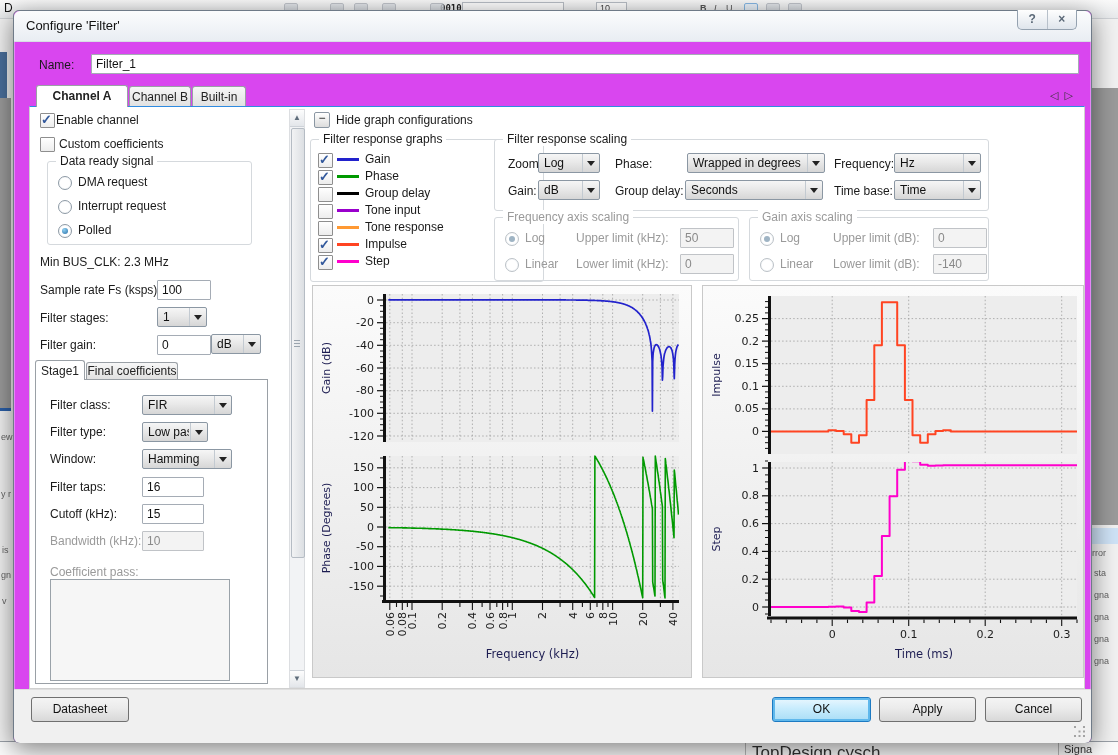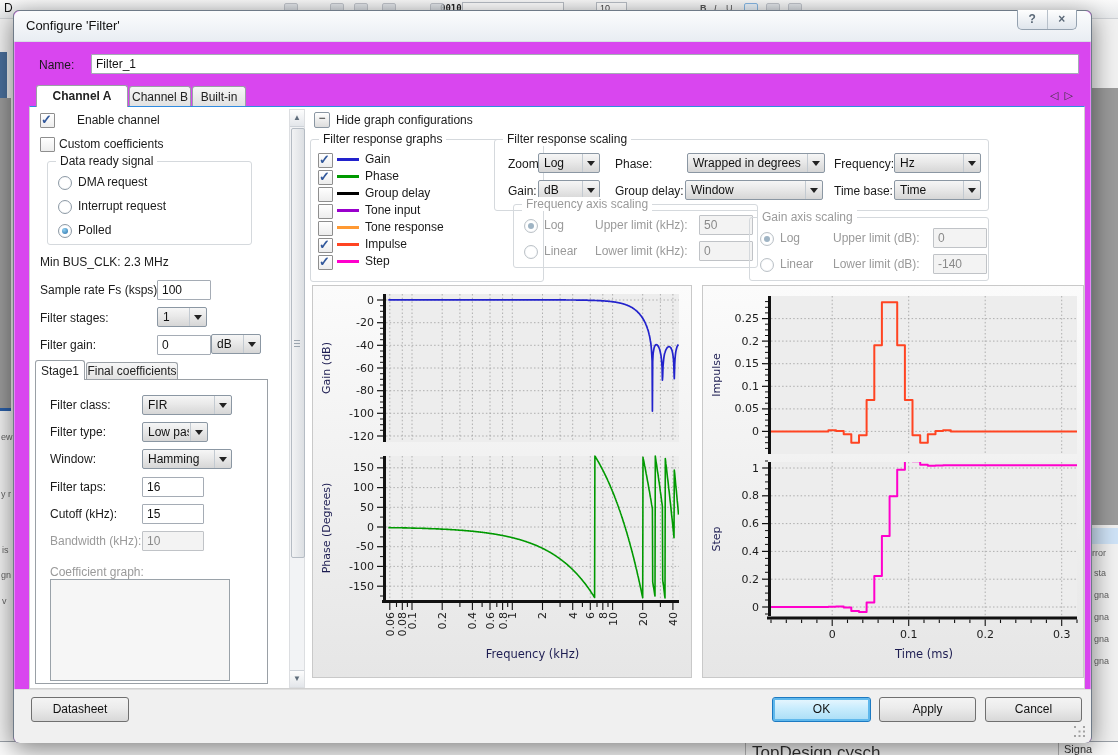"Enable channel" span.lbl { left: 47px -> 26px }
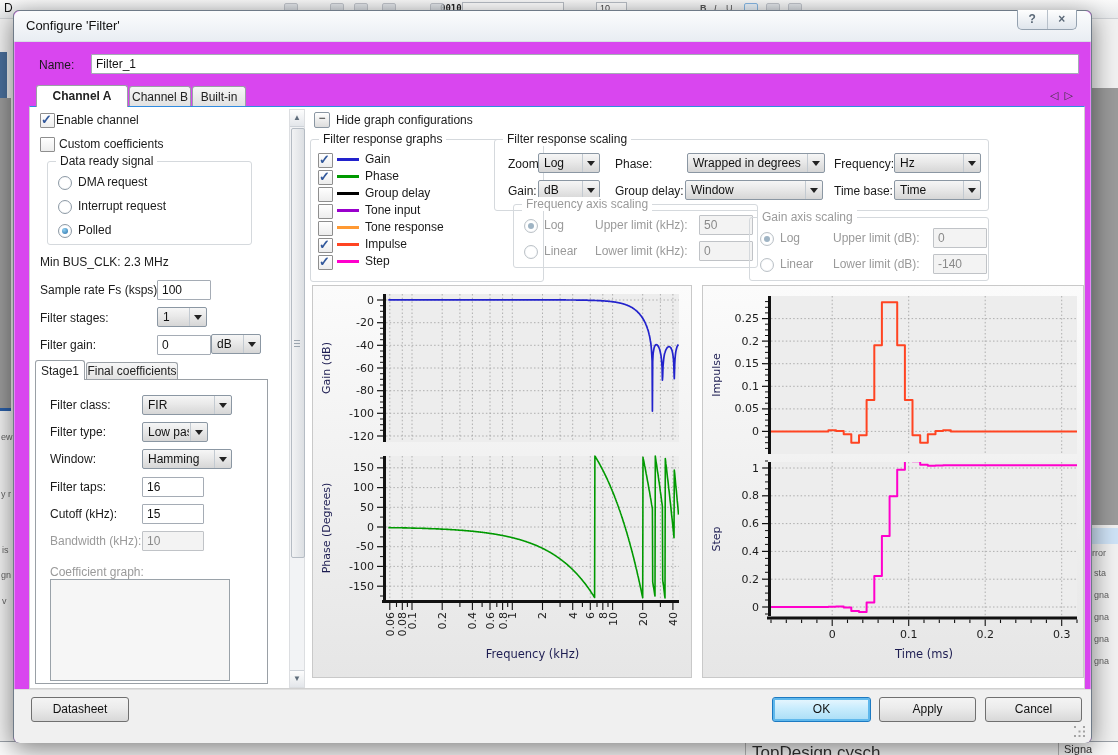"Window" span.ct { text: Window -> Seconds }
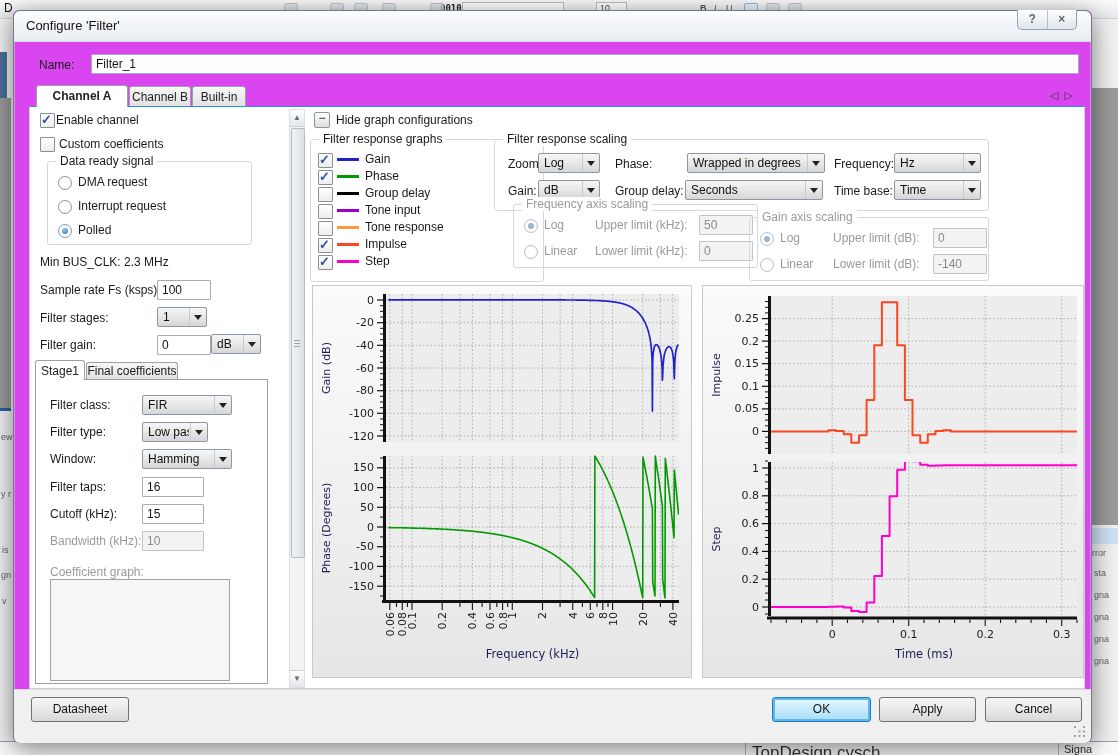"Frequency axis scaling" div.grp { margin-left: 19px -> none; top: 97px -> 110px }
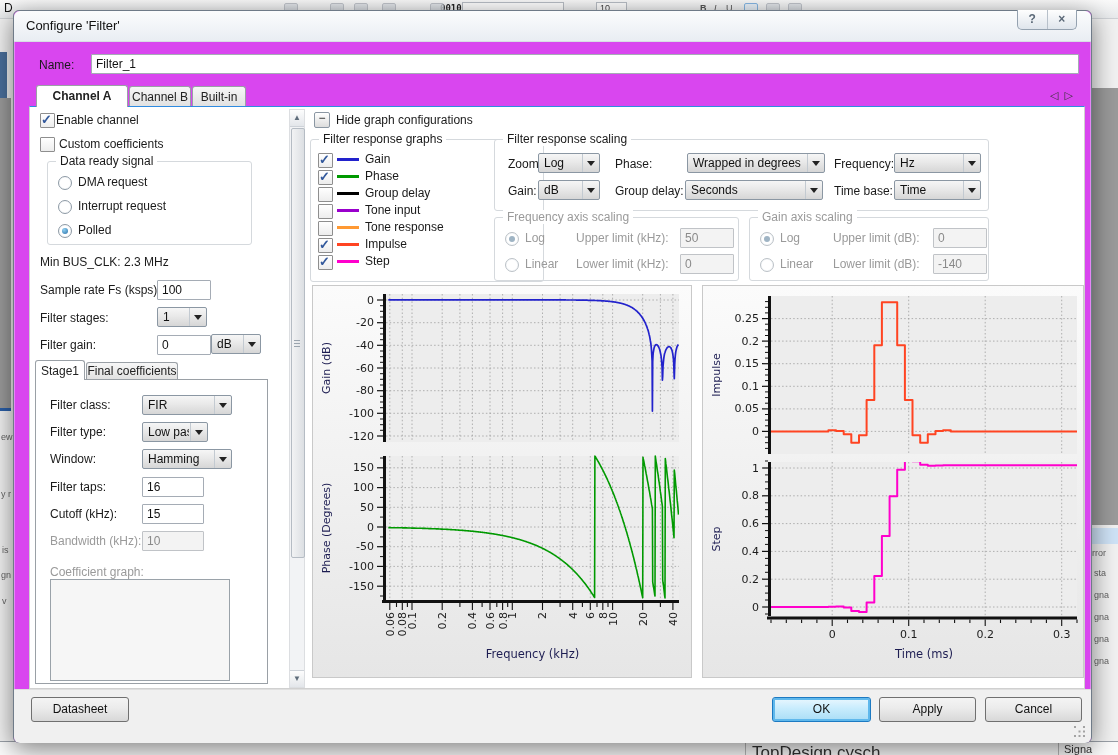"Coefficient graph:" span.lbl { text: graph -> pass }
